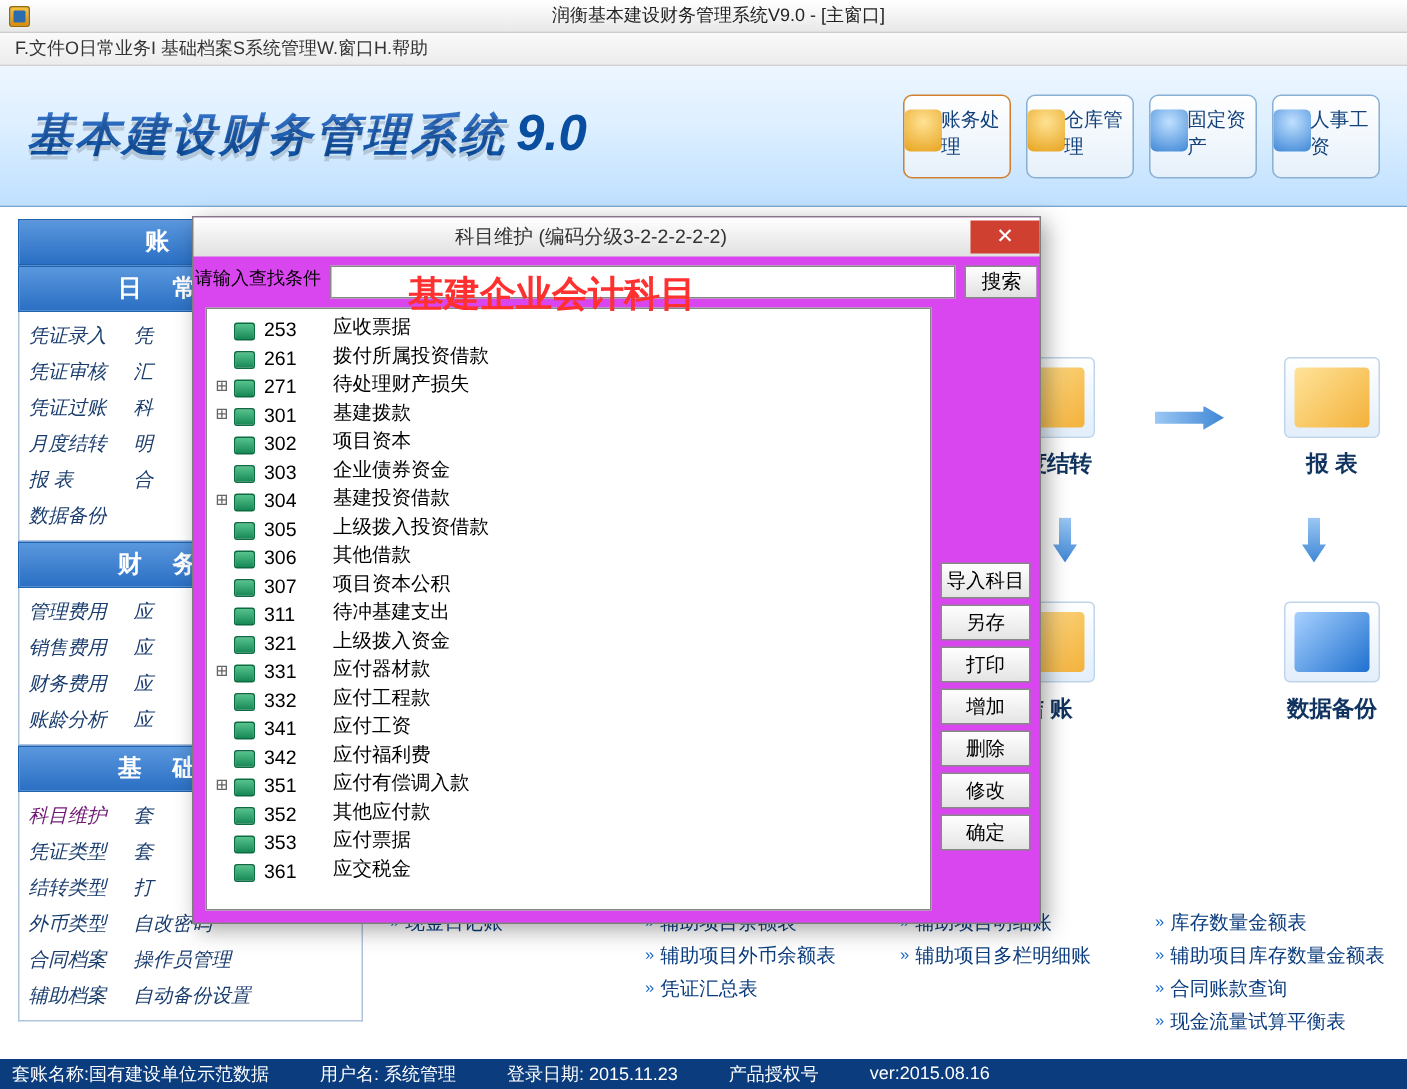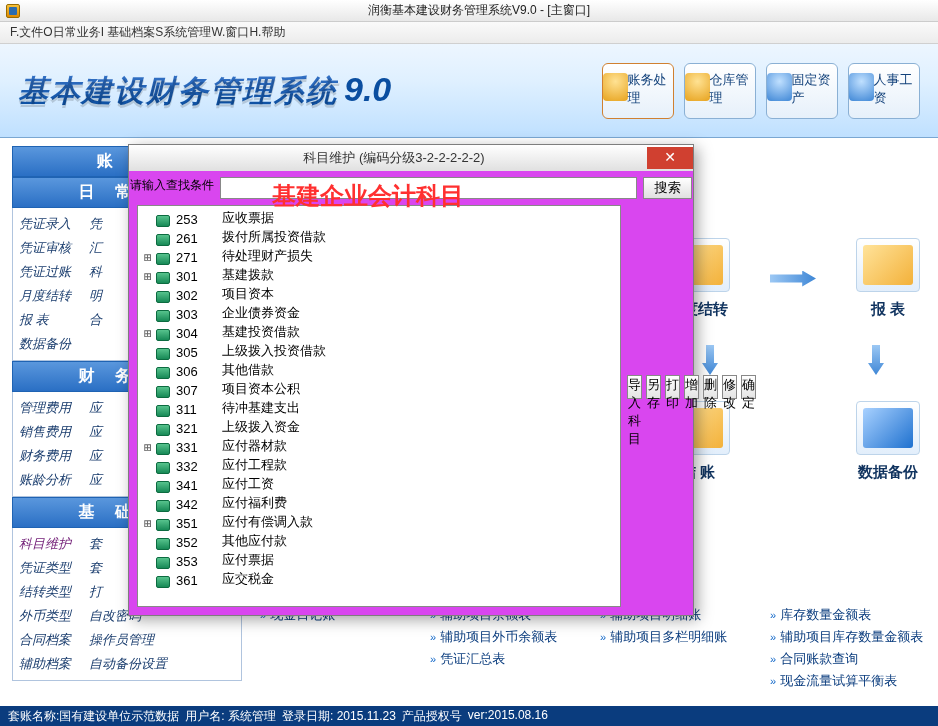"导入科目" .sidebtns { flex-direction: row -> column }
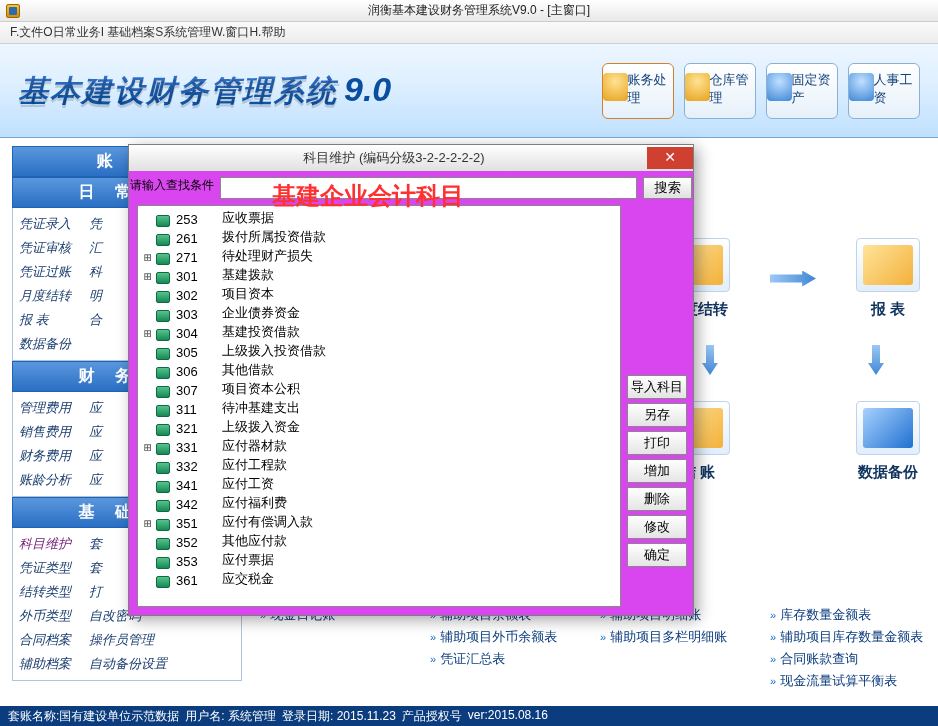"套账名称:国有建设单位示范数据" .statusbar { gap: 6px -> 34px }
